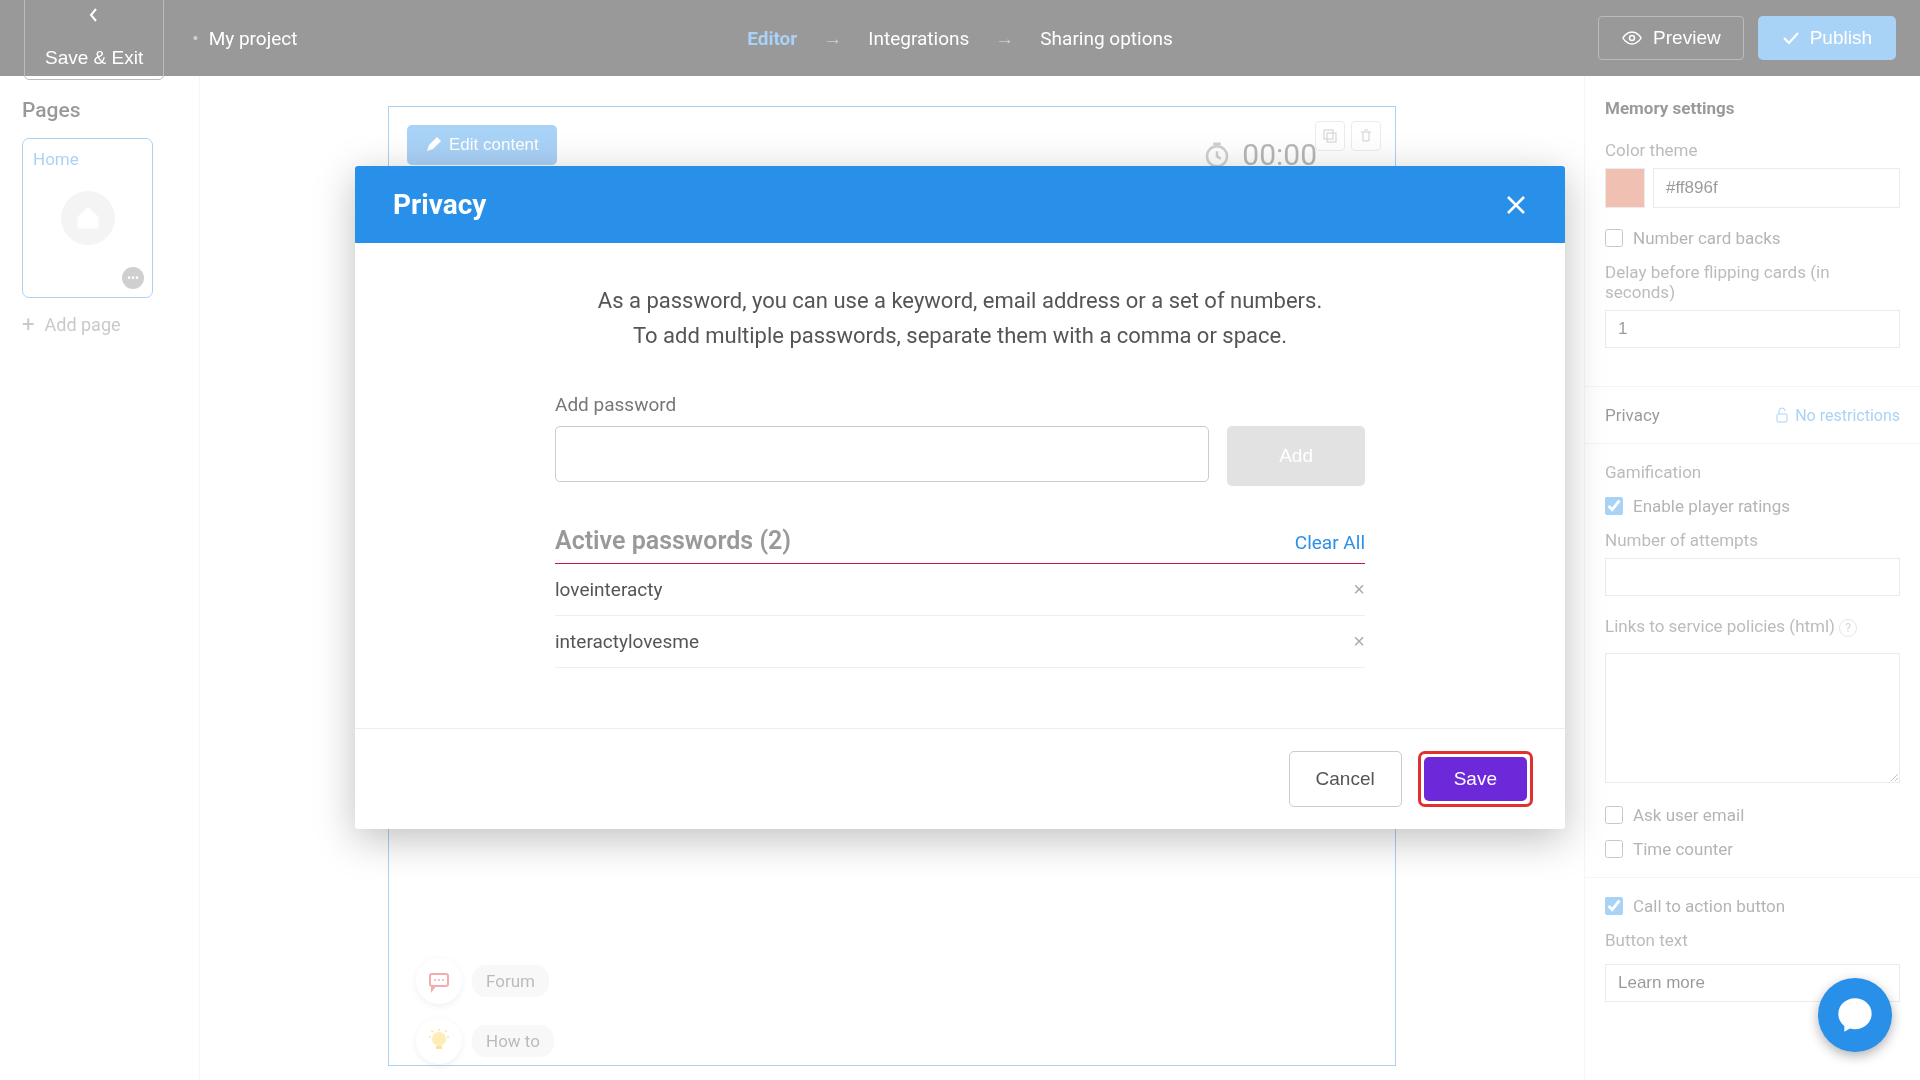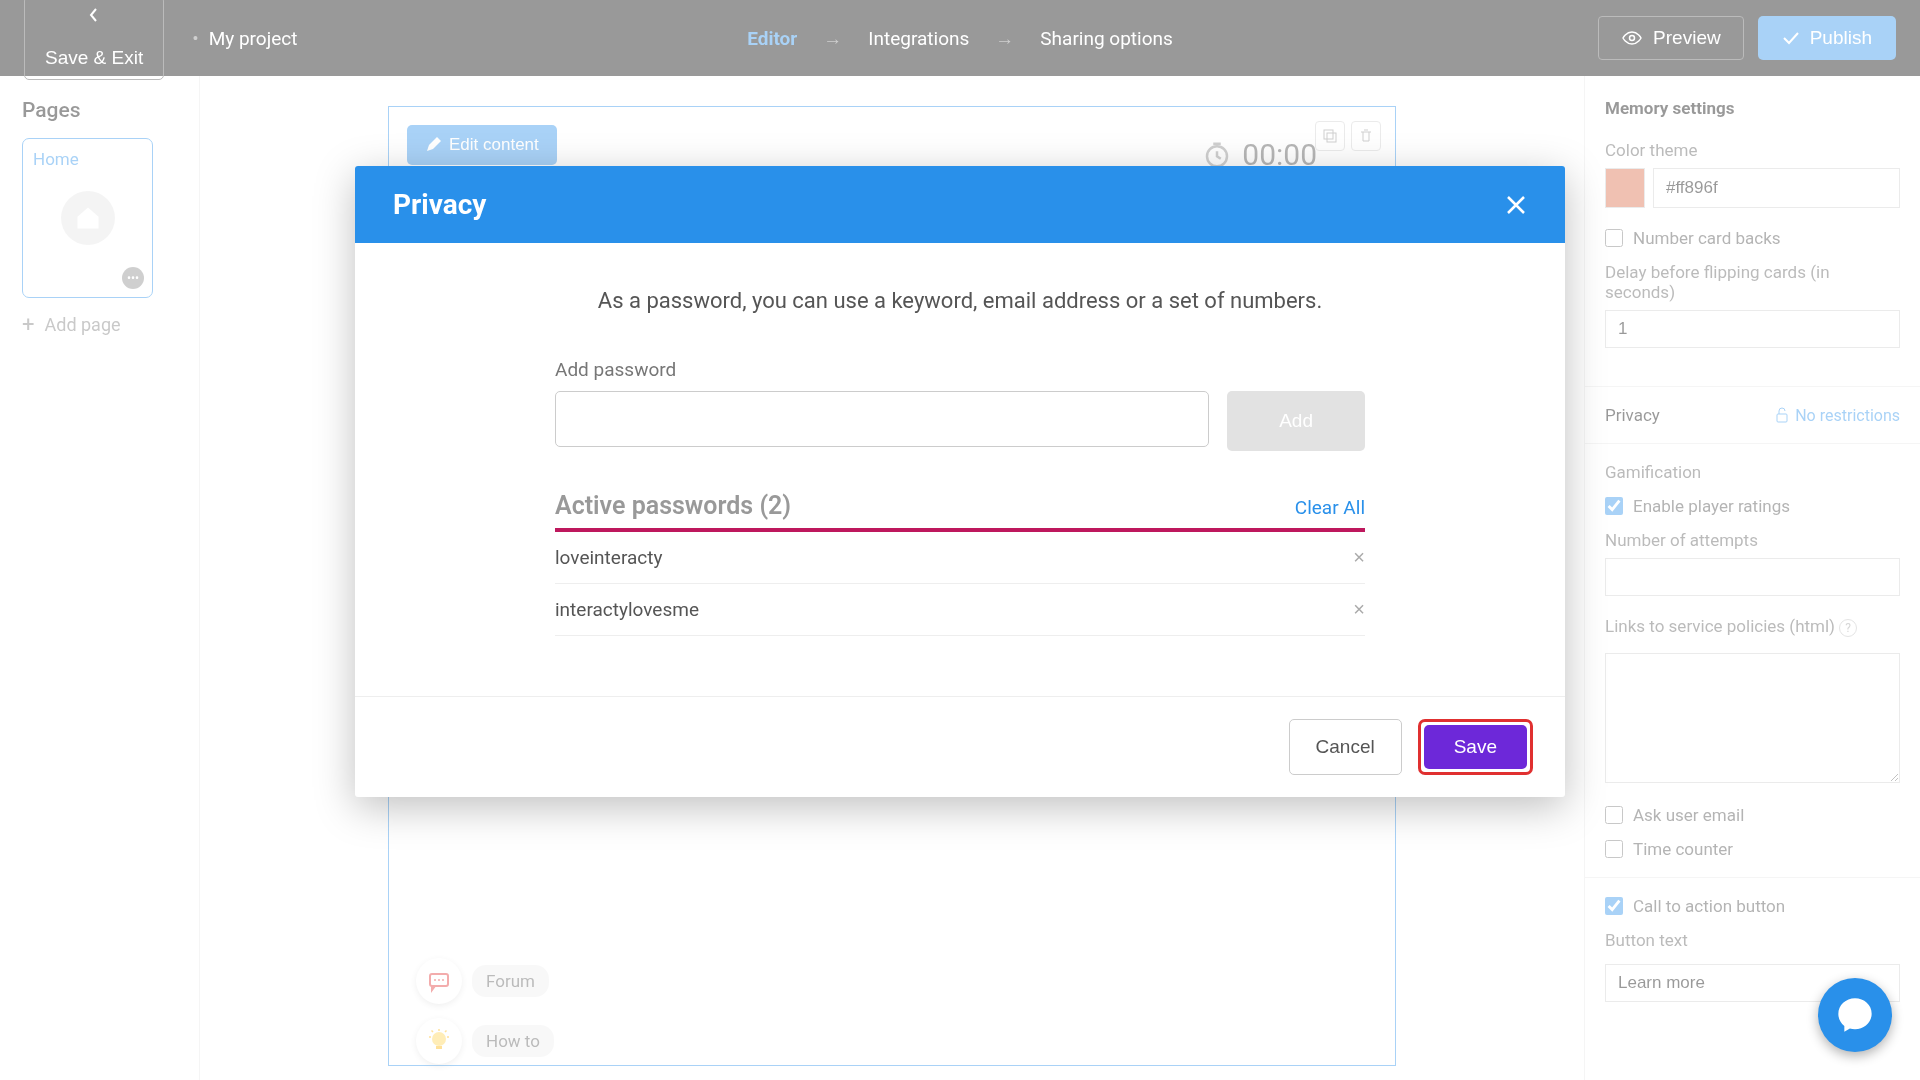"To add multiple passwords, separate" div { html: none -> <div>To add multiple passwords, separate them with a comma or space.</div> }
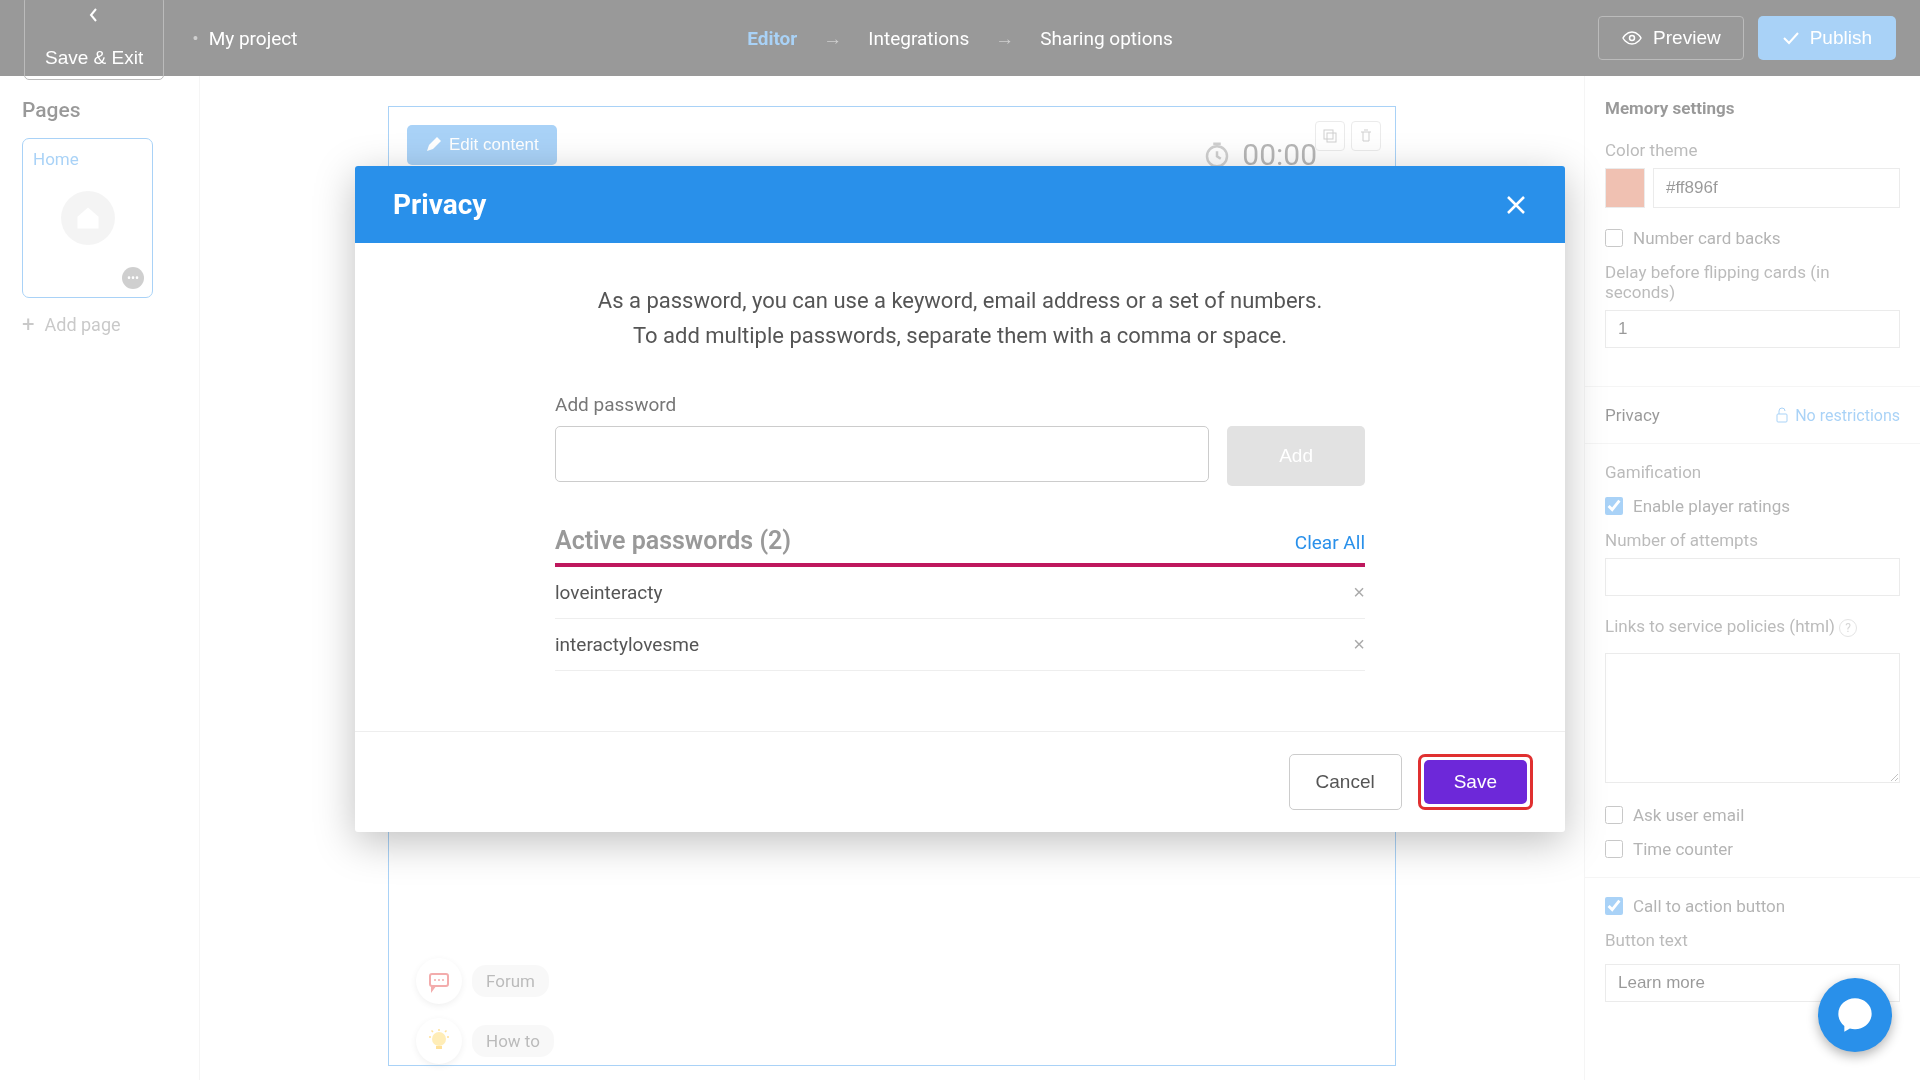"Active passwords (2)" .active-pw-header { border-bottom: 4px solid #be185d -> 1px solid #be185d }
